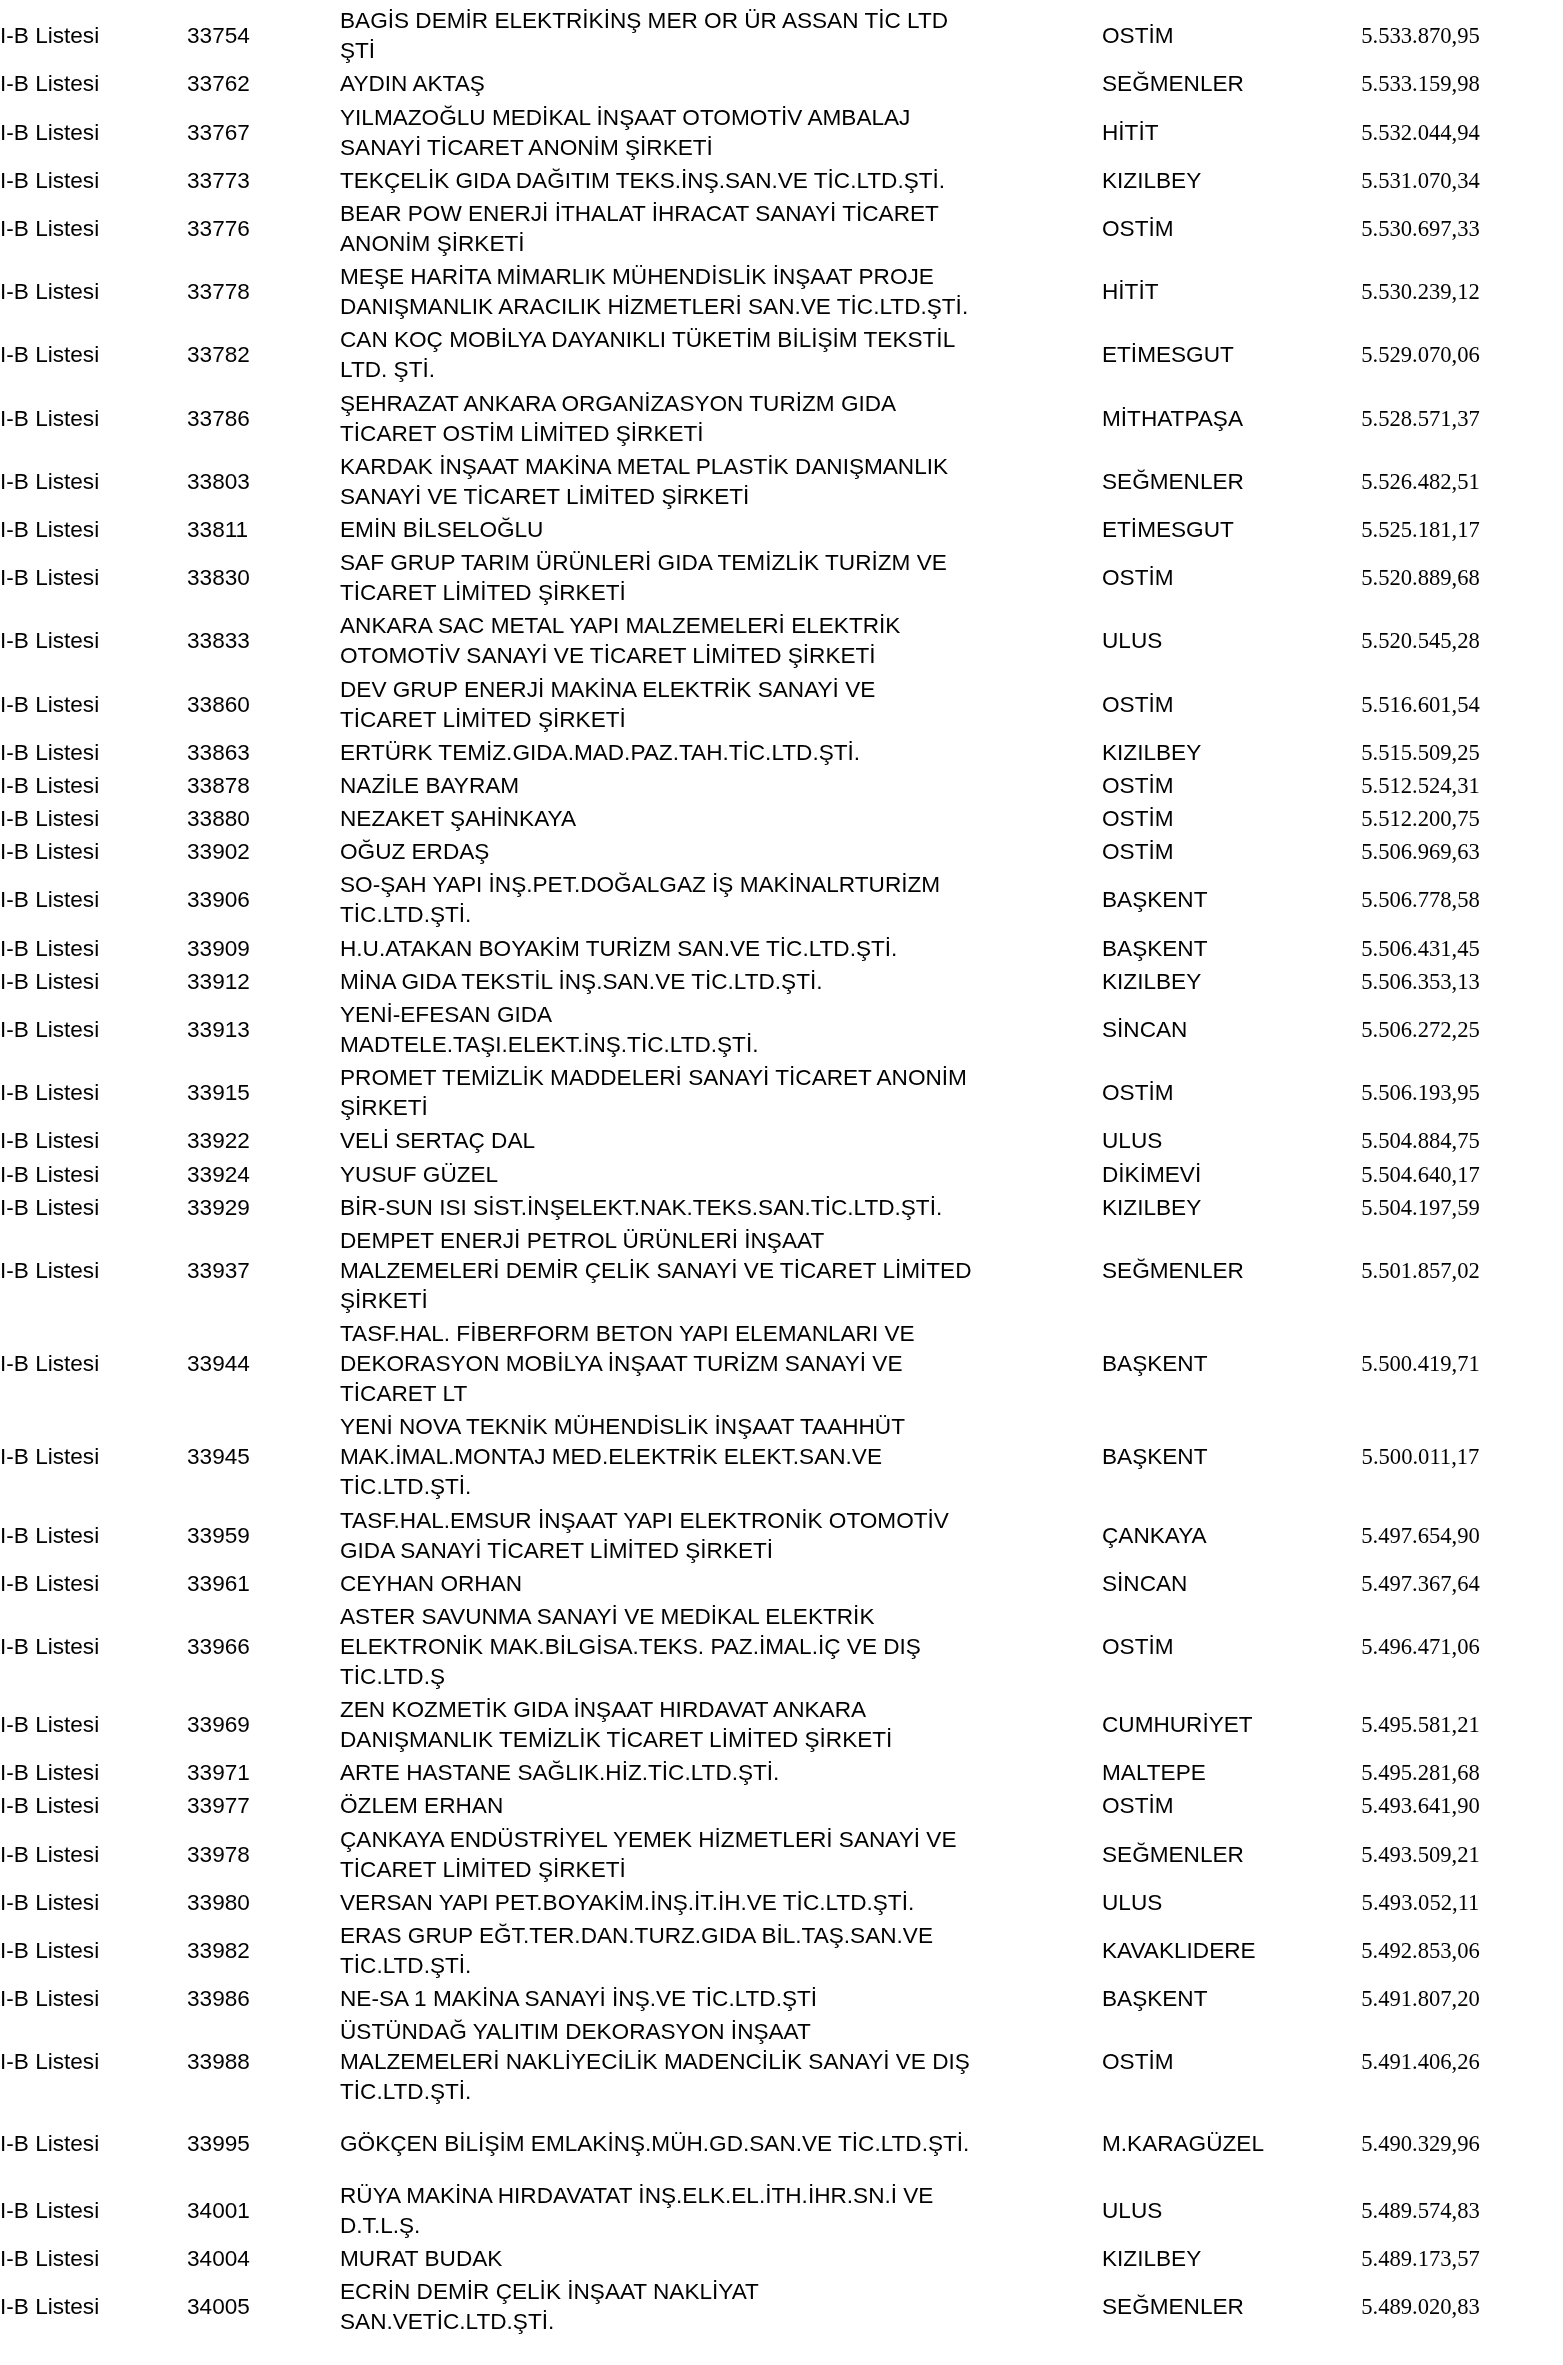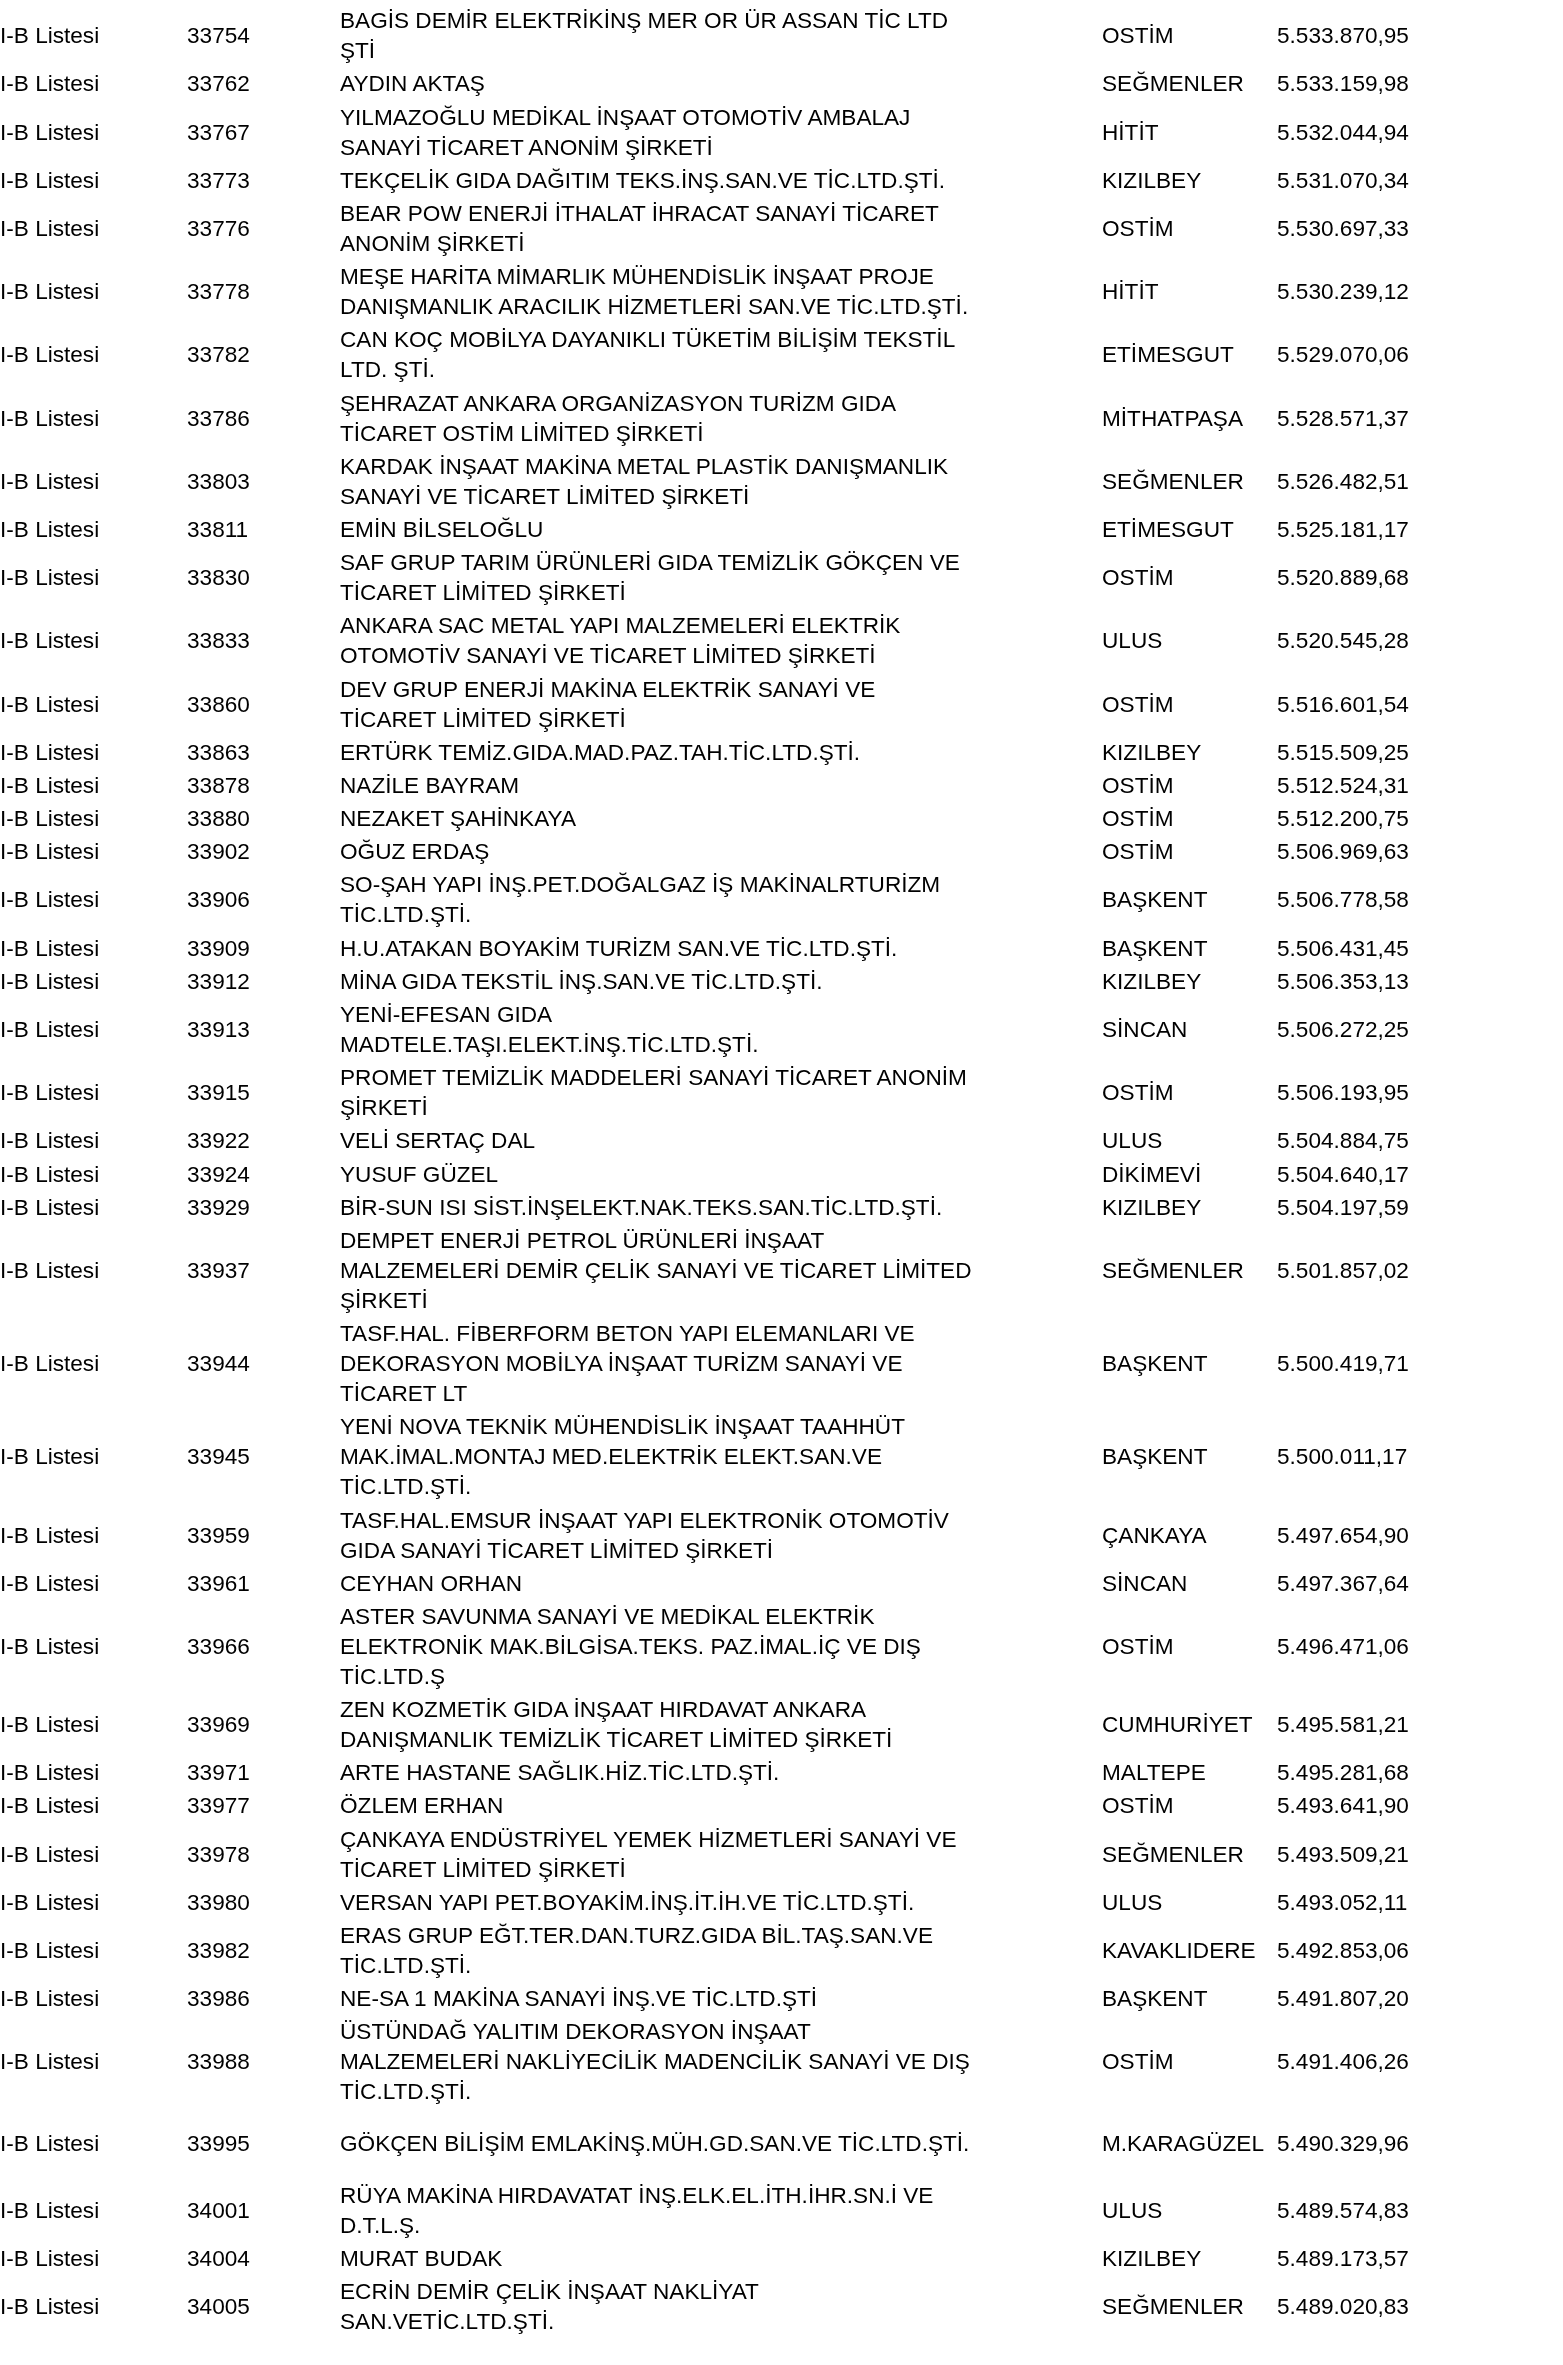"5.533.870,95" td.c-amount { font-family: none -> Liberation Serif, serif; text-align: left -> center }
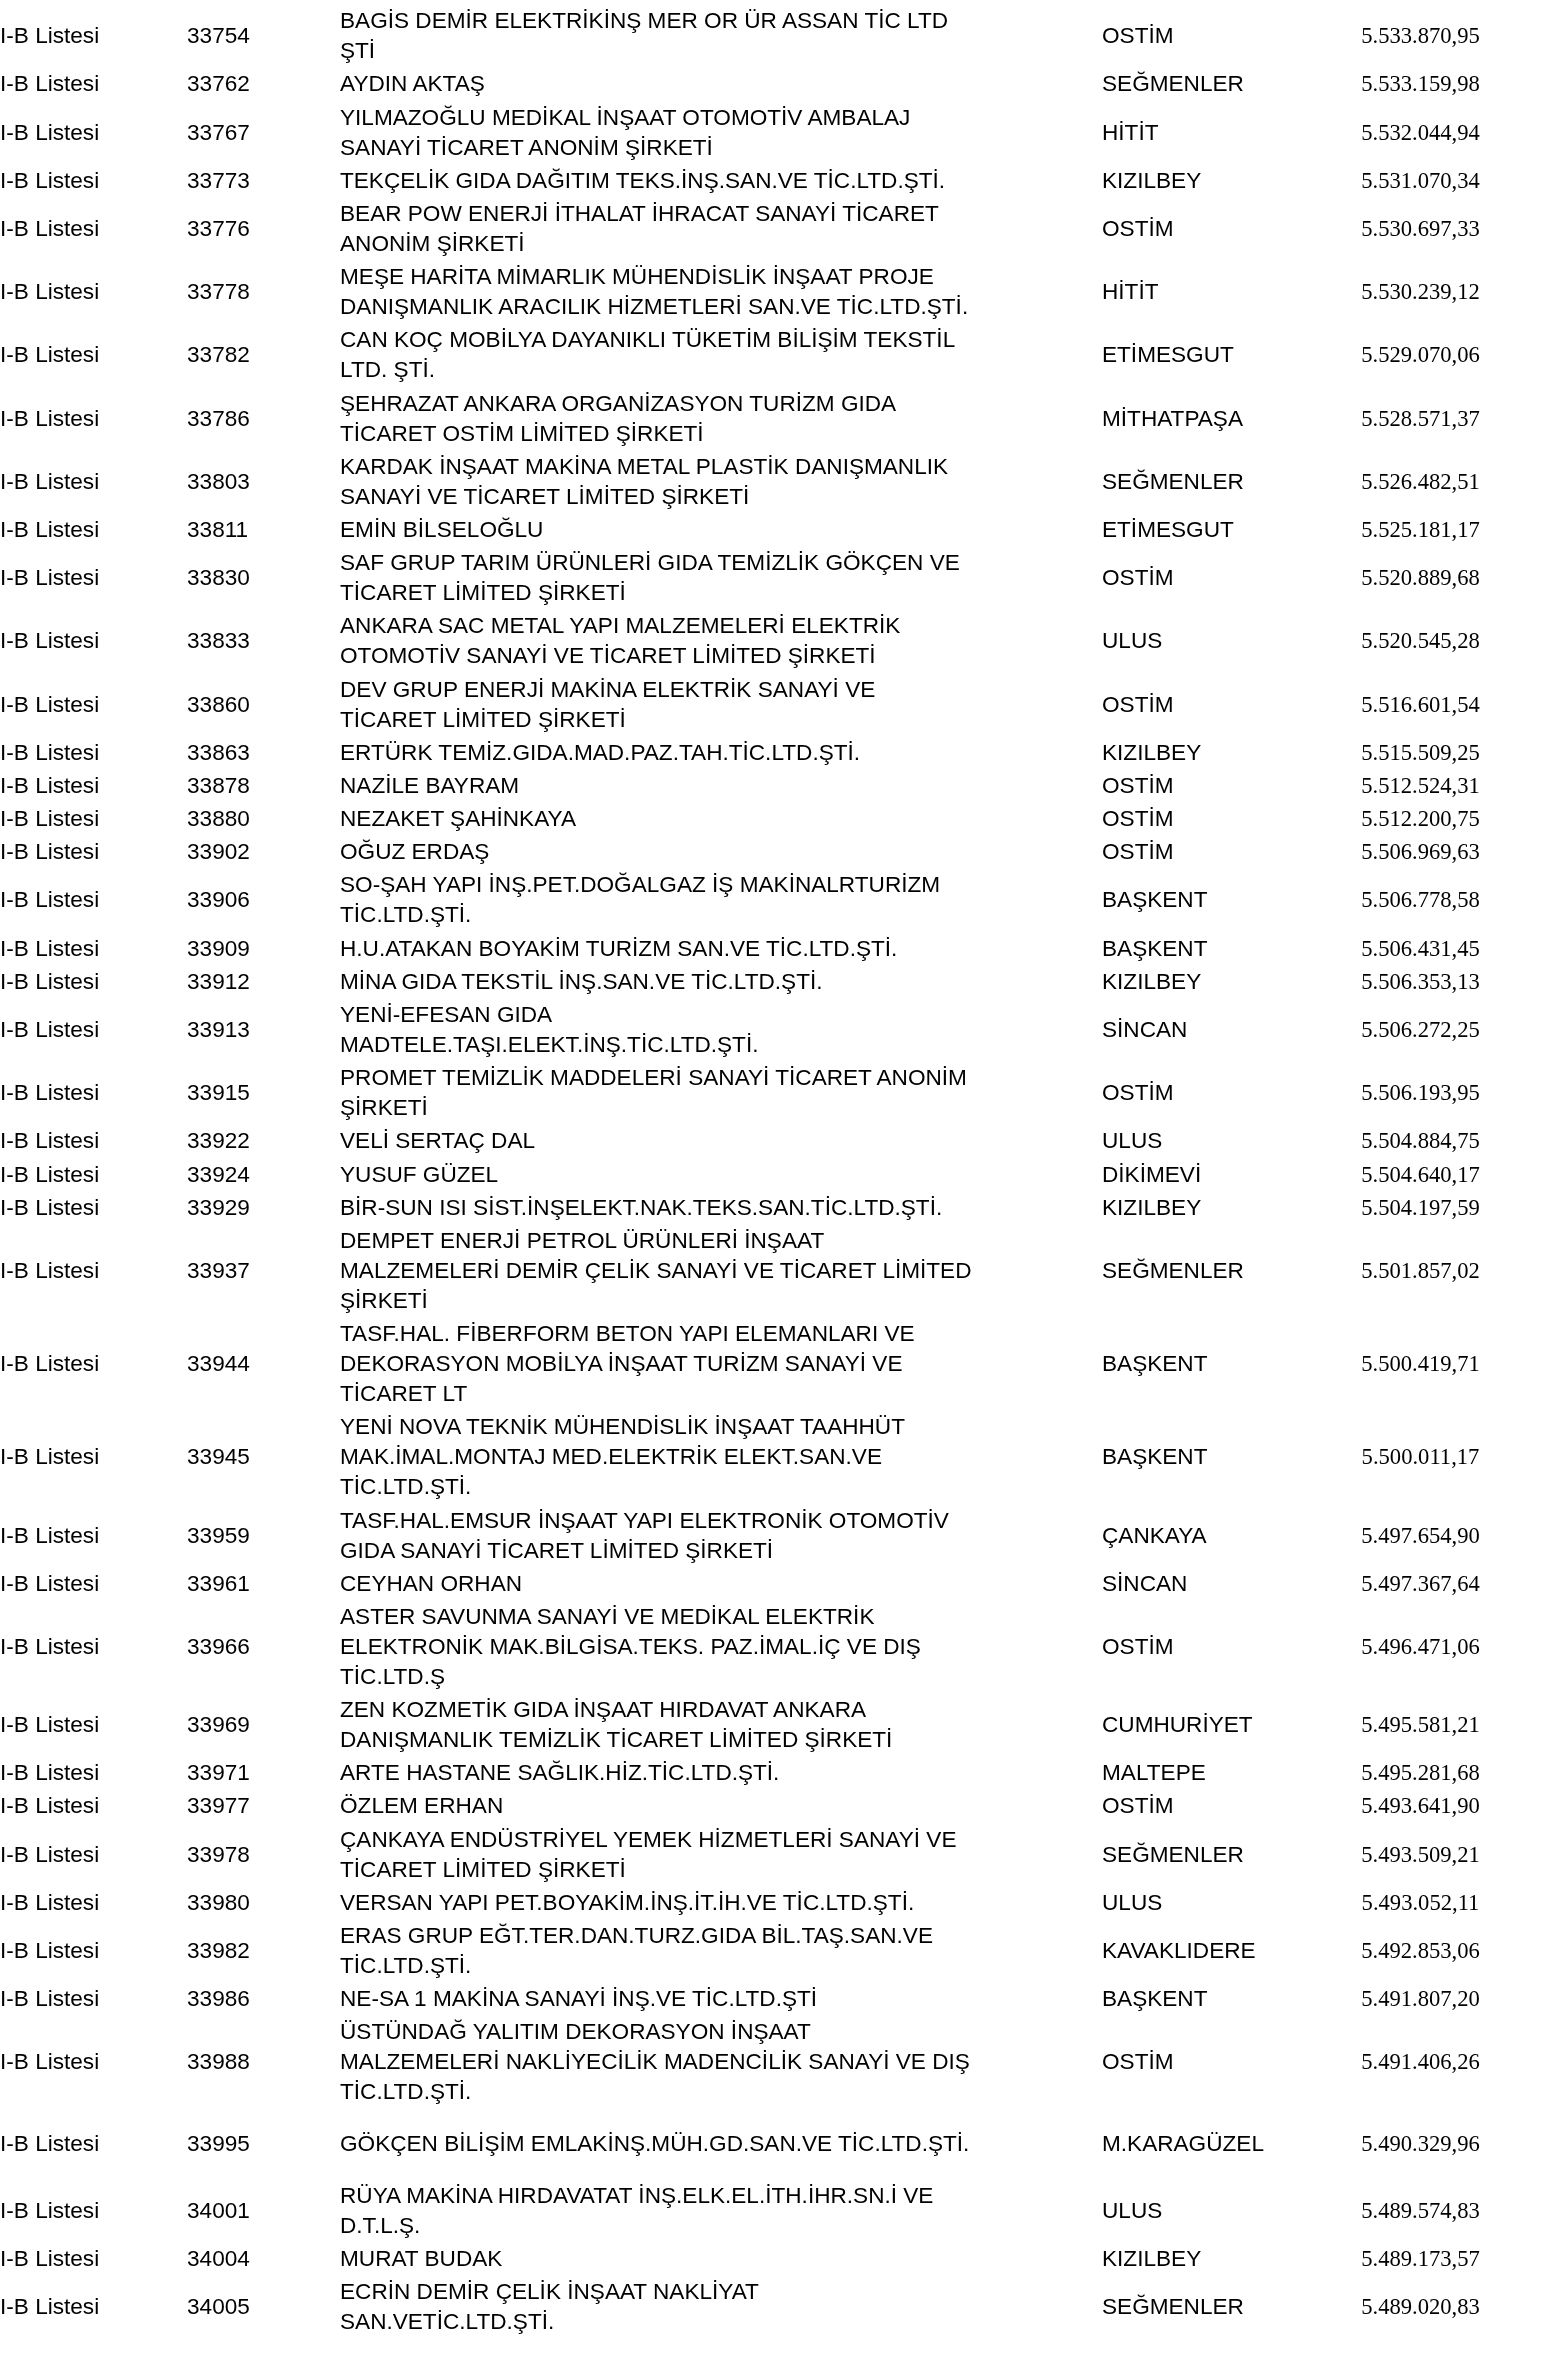"SAF GRUP TARIM ÜRÜNLERİ GIDA" td.c-name { text: GÖKÇEN -> TURİZM }
